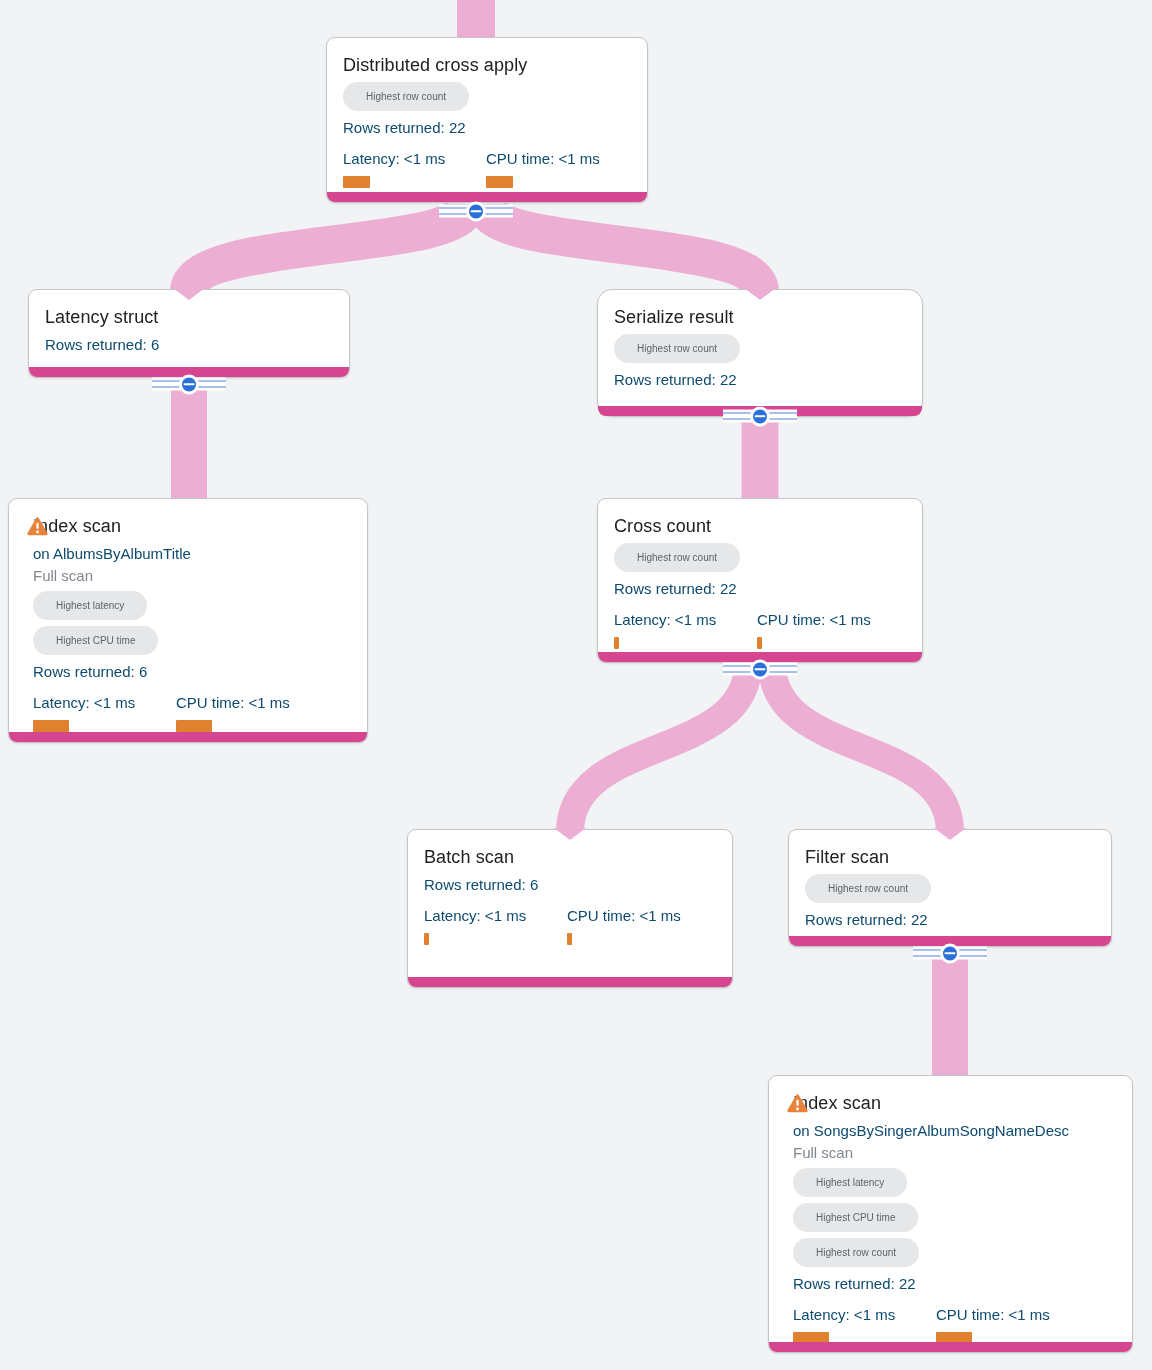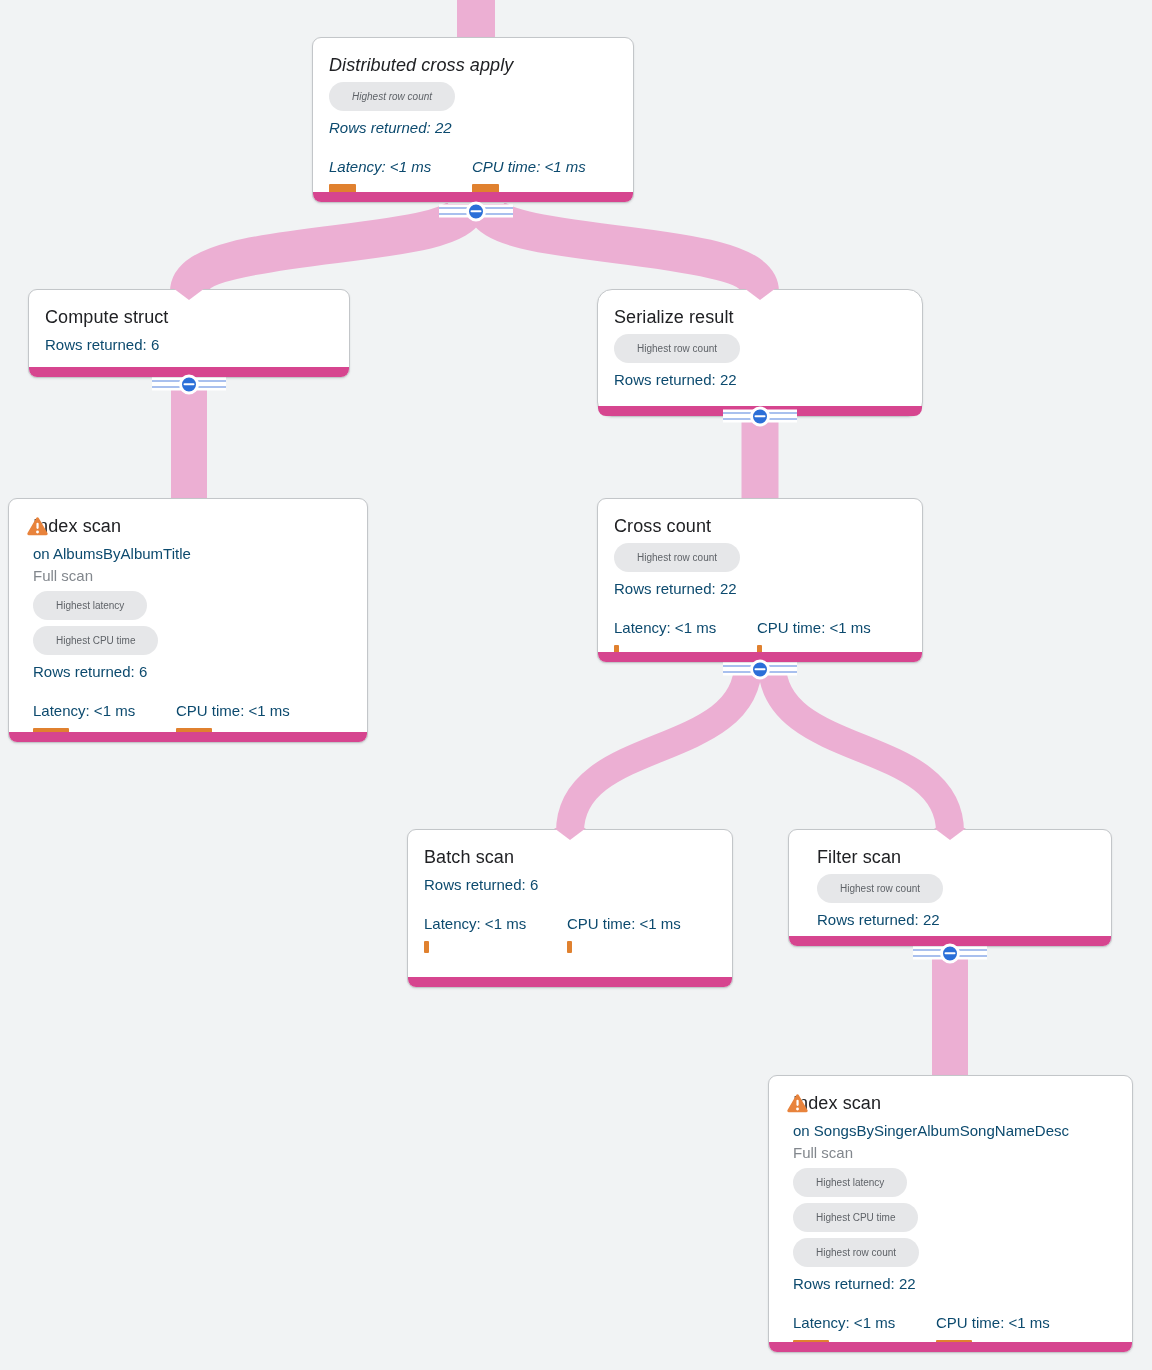"Distributed cross apply" div.node { font-style: italic -> none; left: 312px -> 326px }
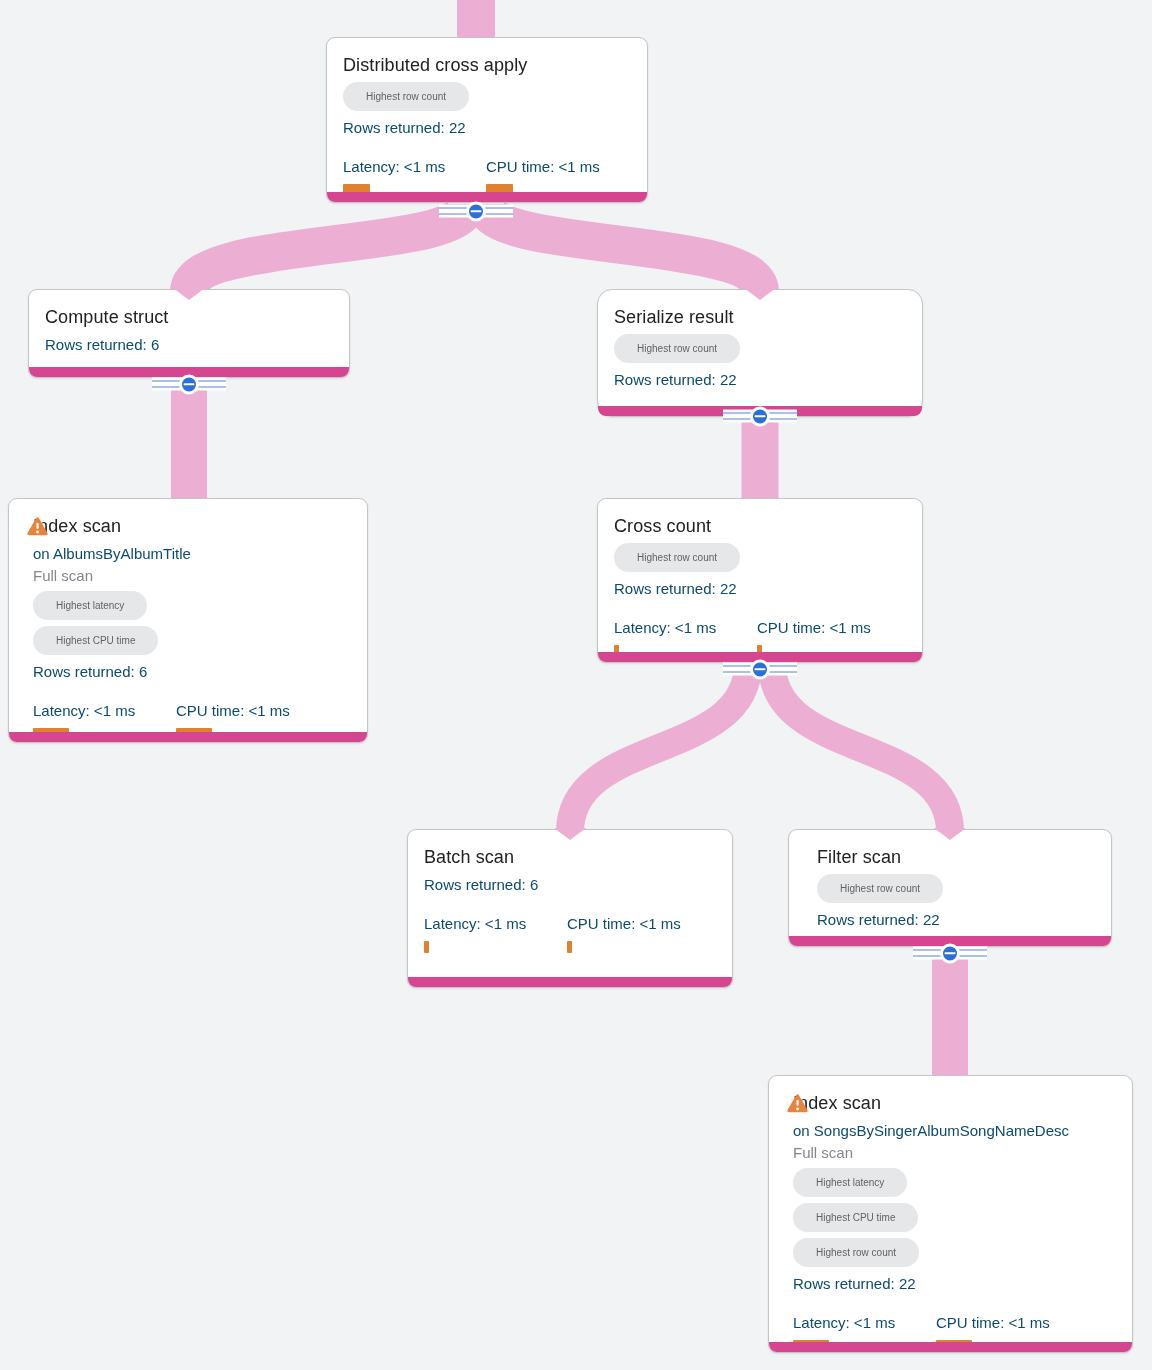"Latency: <1 ms" .metrics { margin-top: 17px -> 9px }
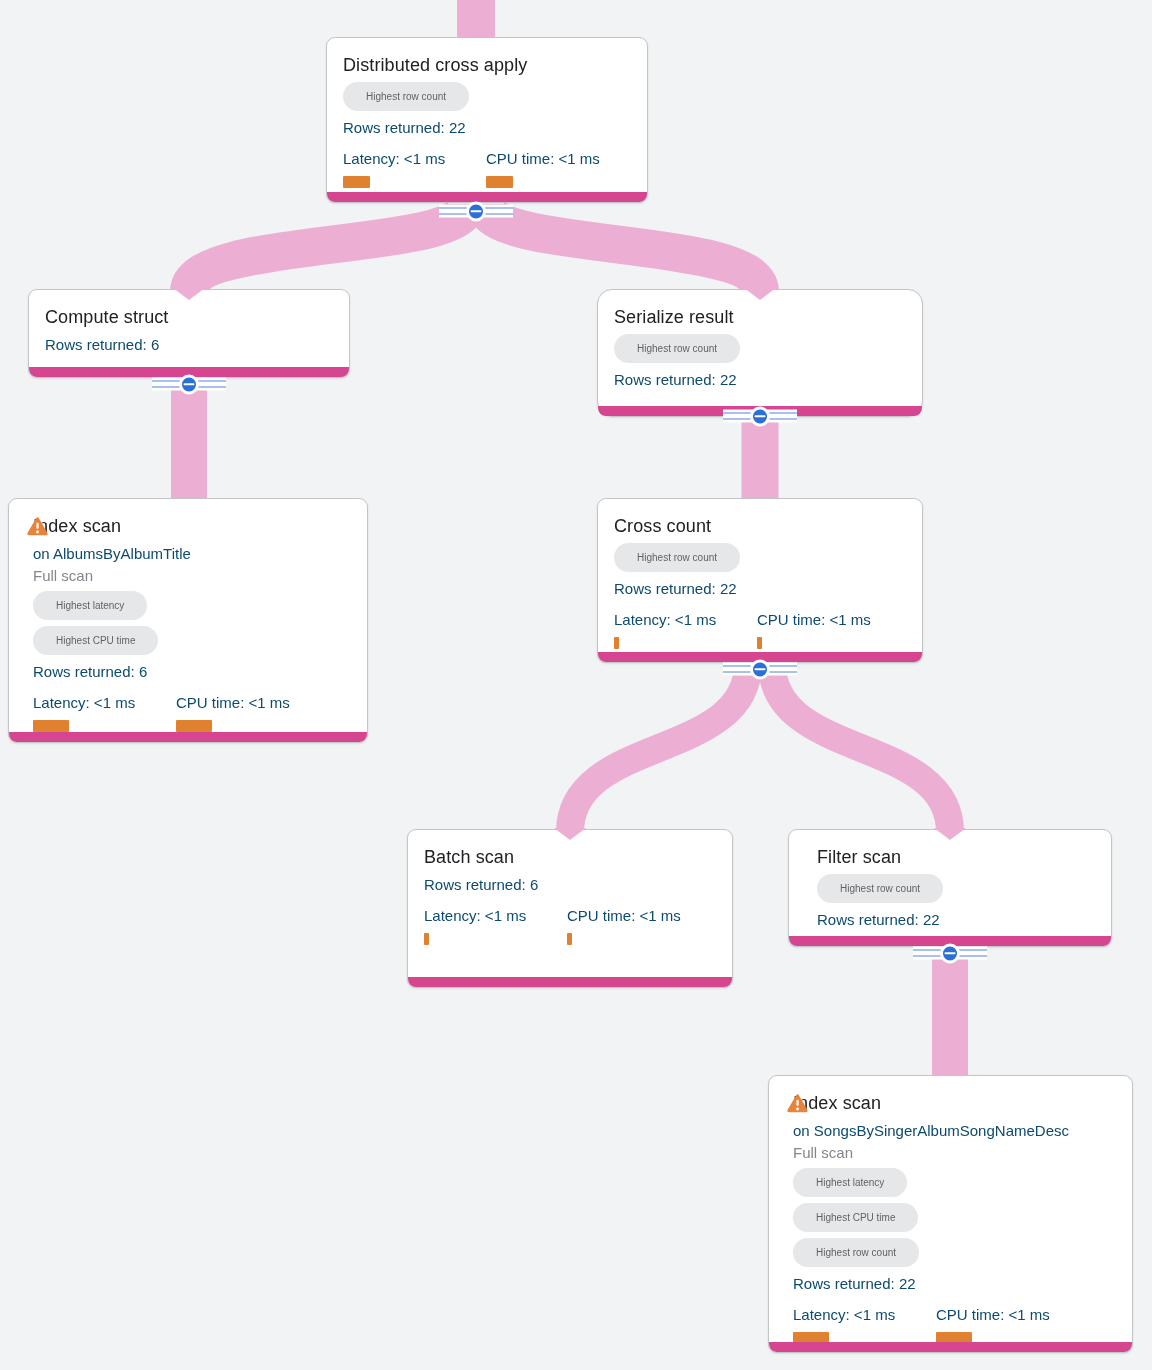"Compute struct" div.node-title { text: Compute -> Latency }
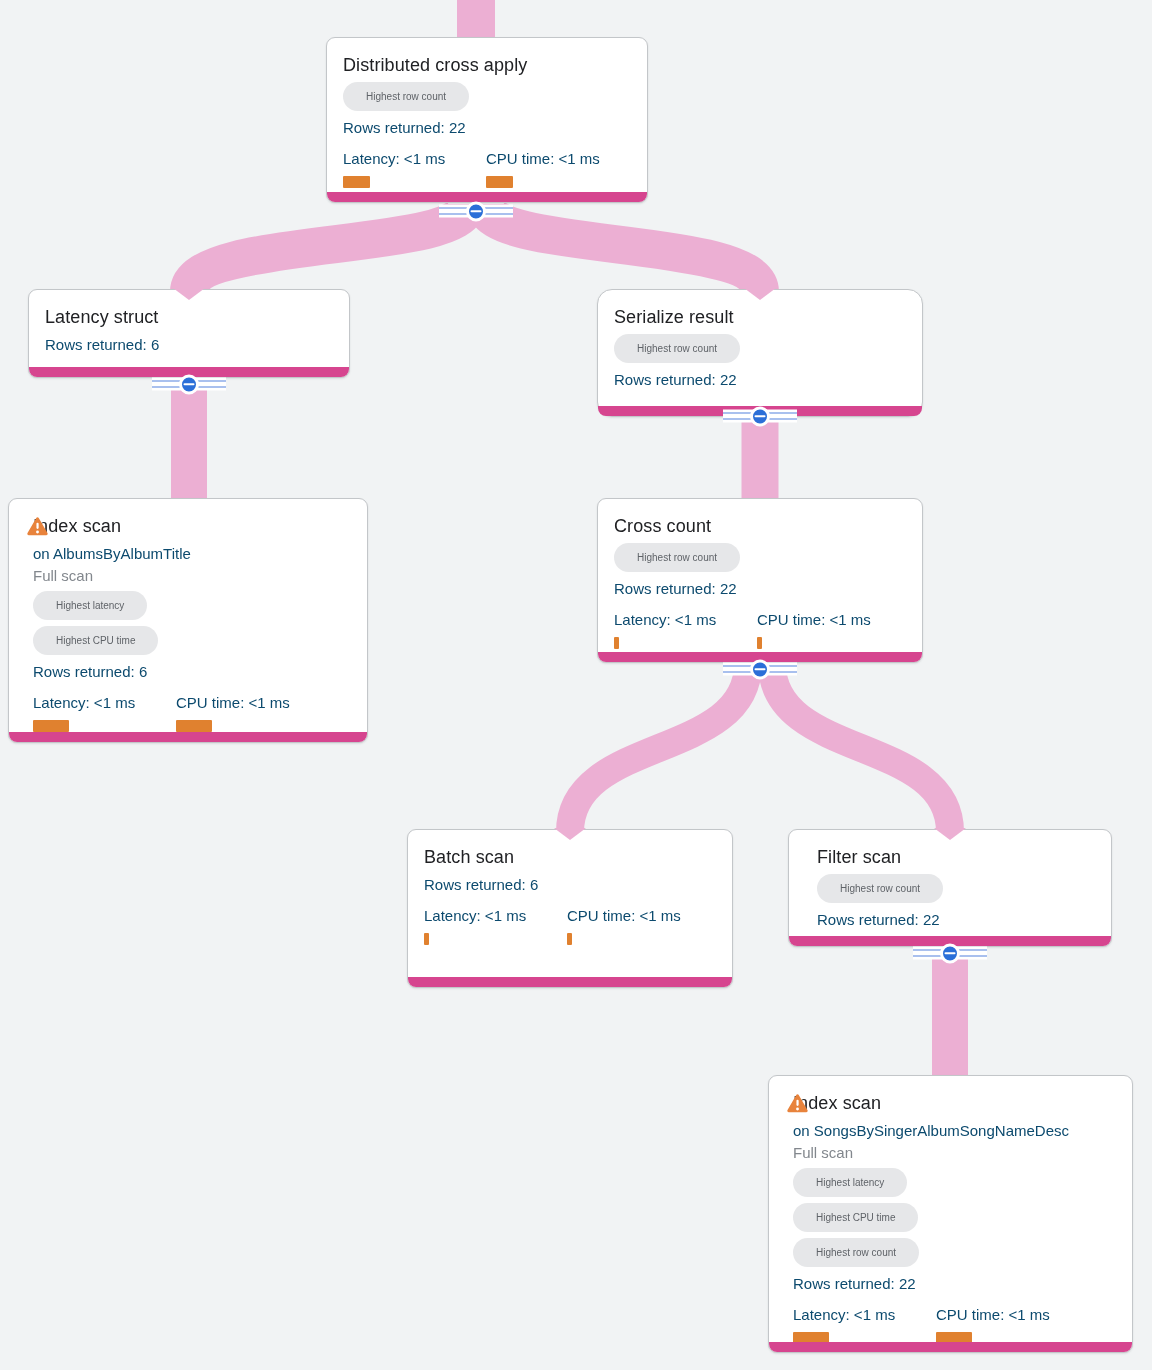"Filter scan" div.node { padding-left: 12px -> none }
